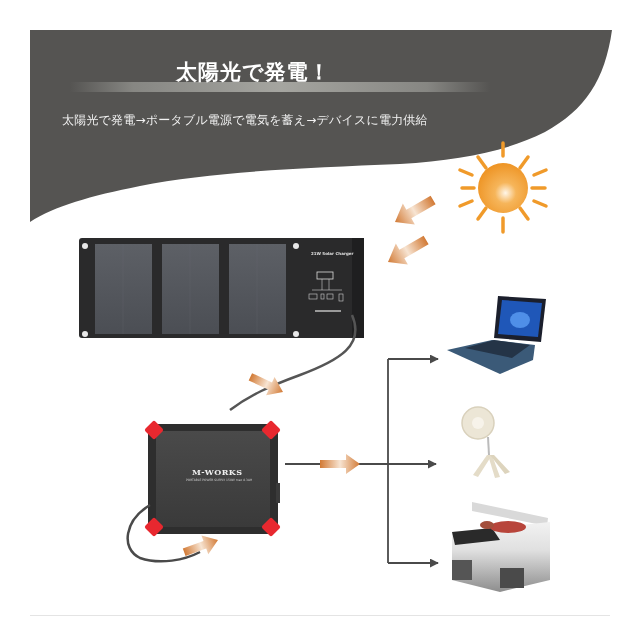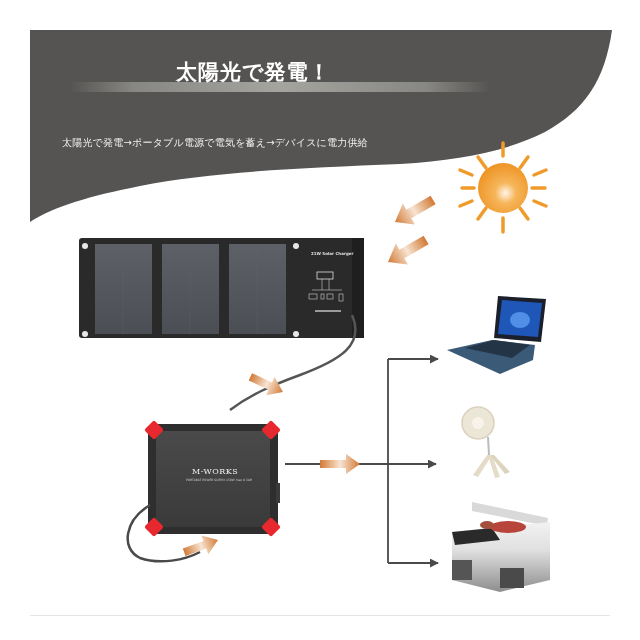"太陽光で発電→ポータブル電源で電気を蓄え→デバイスに電力供給" .subtitle { font-size: 10px -> 12px; margin-top: 24px -> none }
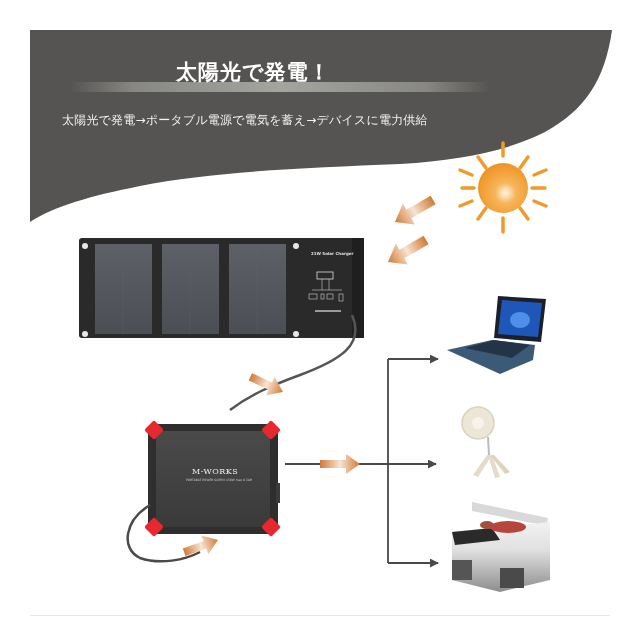"M-WORKS" .ps-brand { font-weight: normal -> bold }
